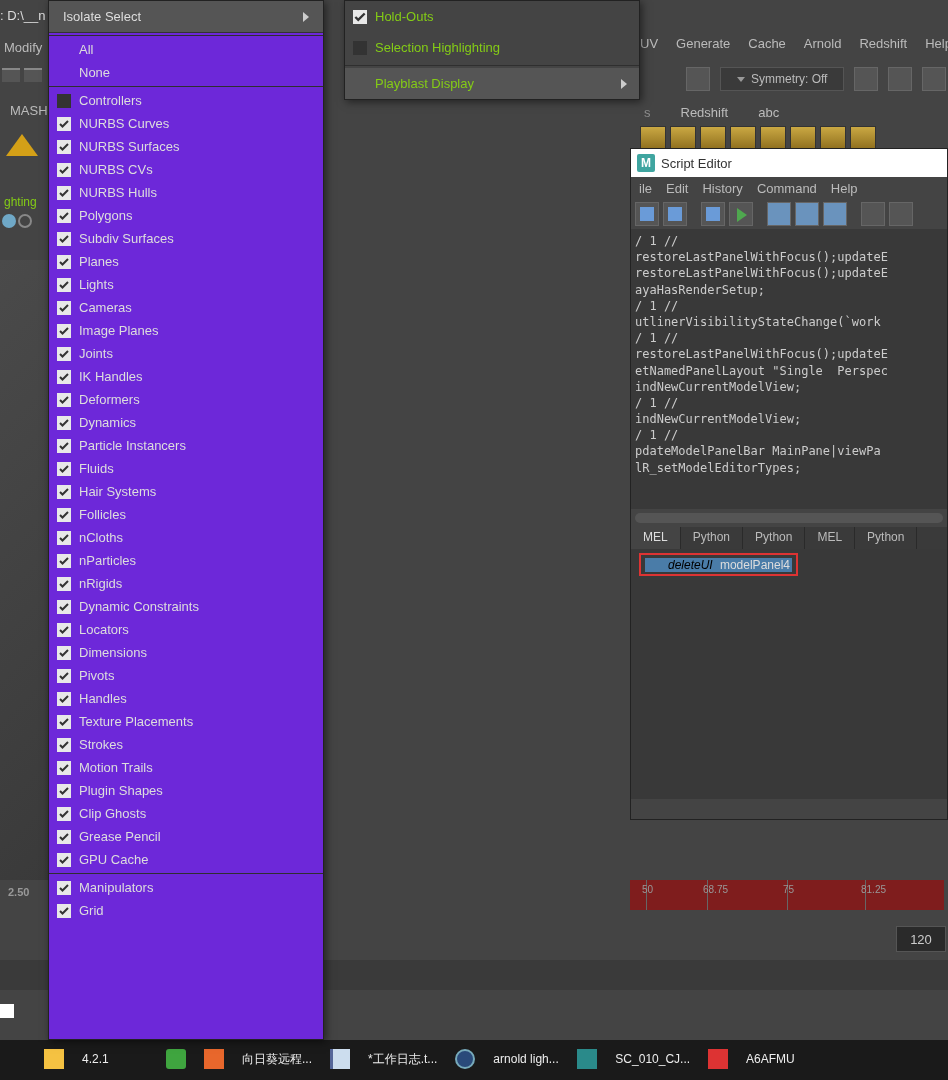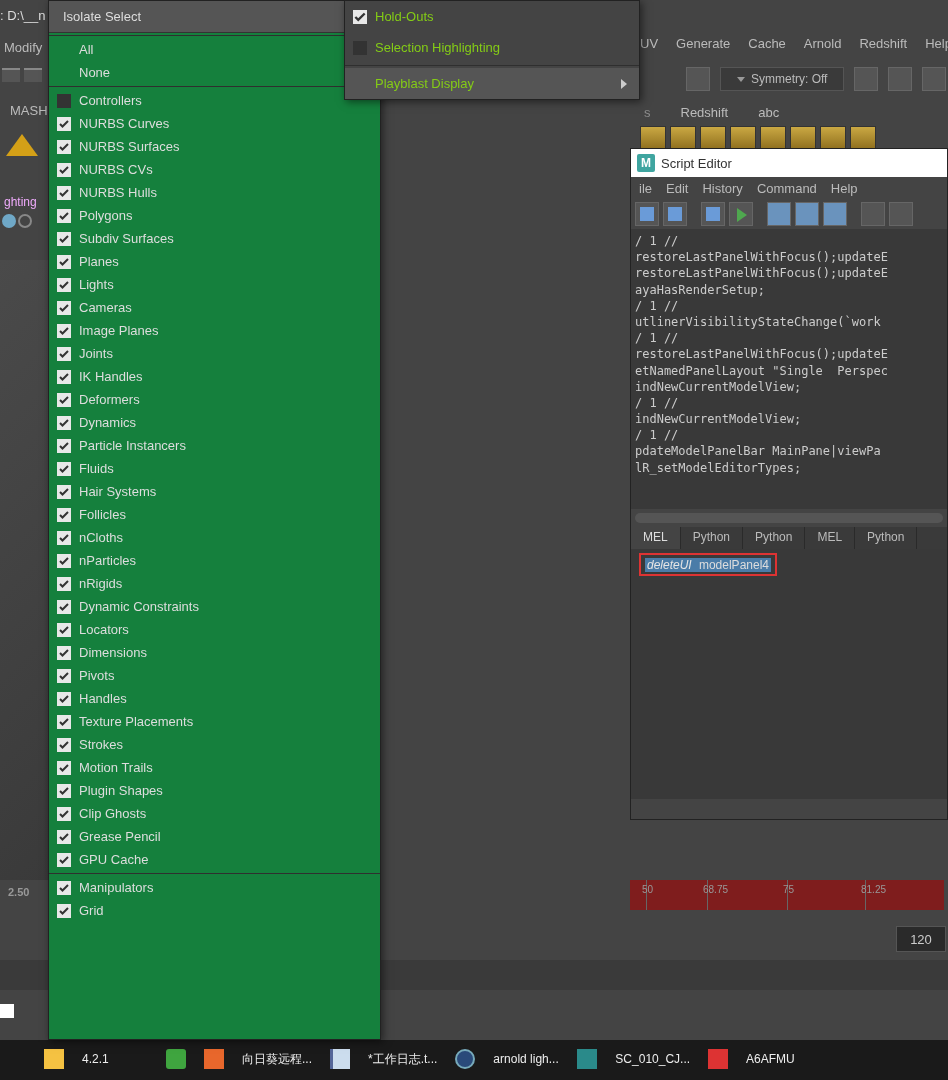"Isolate Select" .show-menu { background: #15803d -> #6d28d9; width: 333px -> 276px }
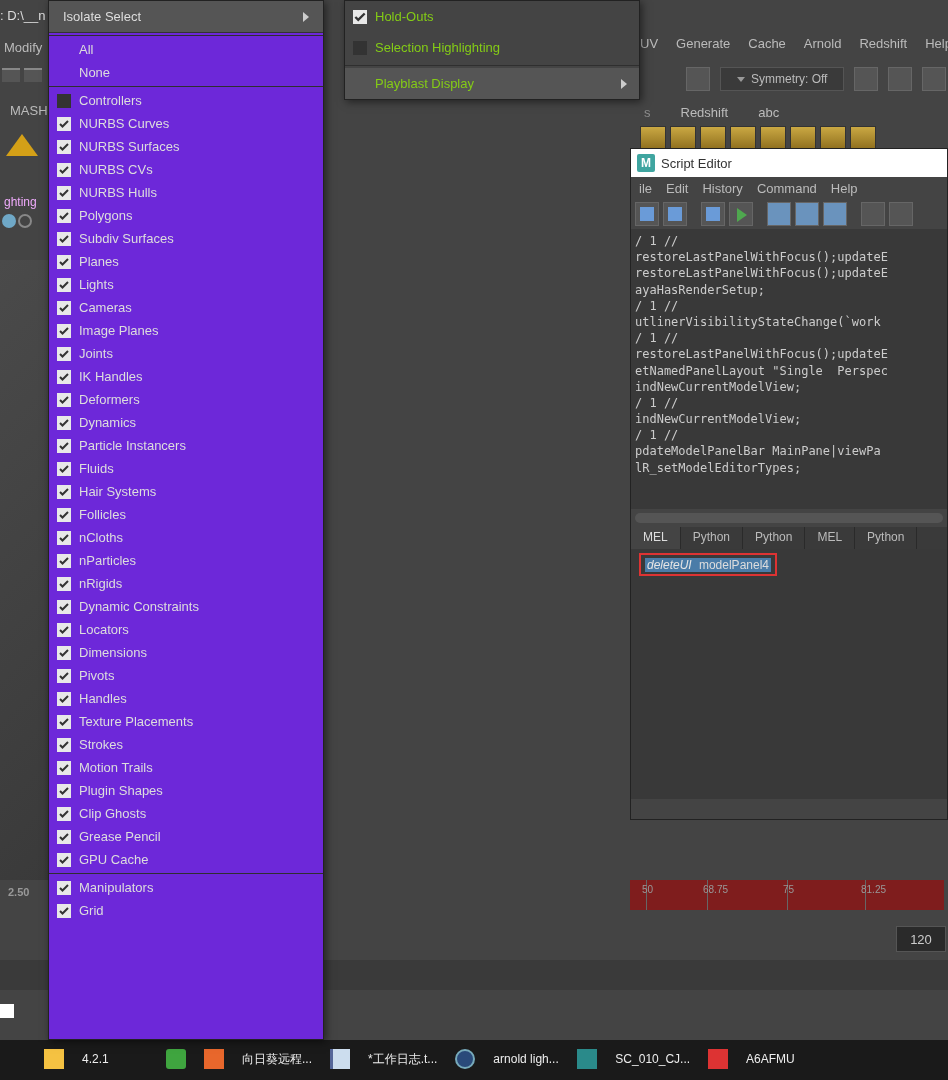"ghting" .lighting-label { color: #f0abfc -> #84cc16 }
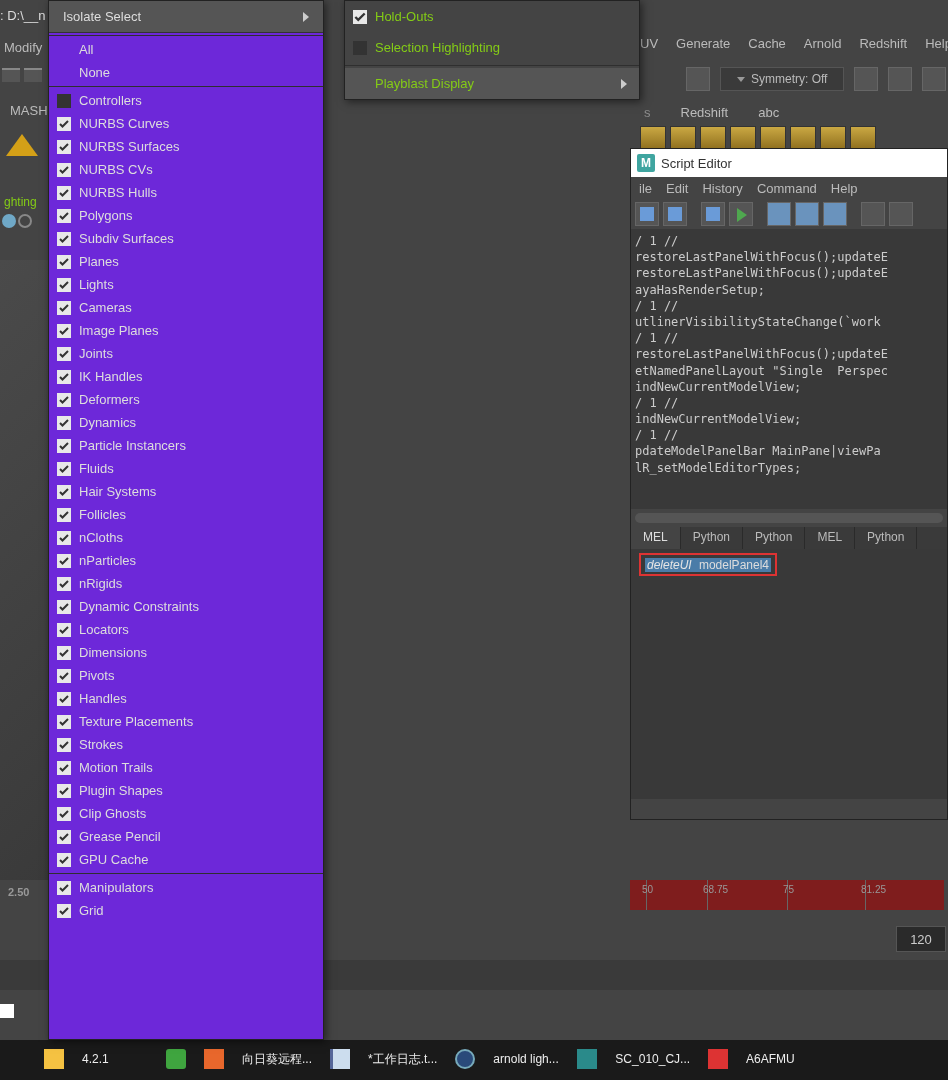"deleteUI" .cmd-kw { color: #e5e5e5 -> #000000; margin-left: none -> 21px }
